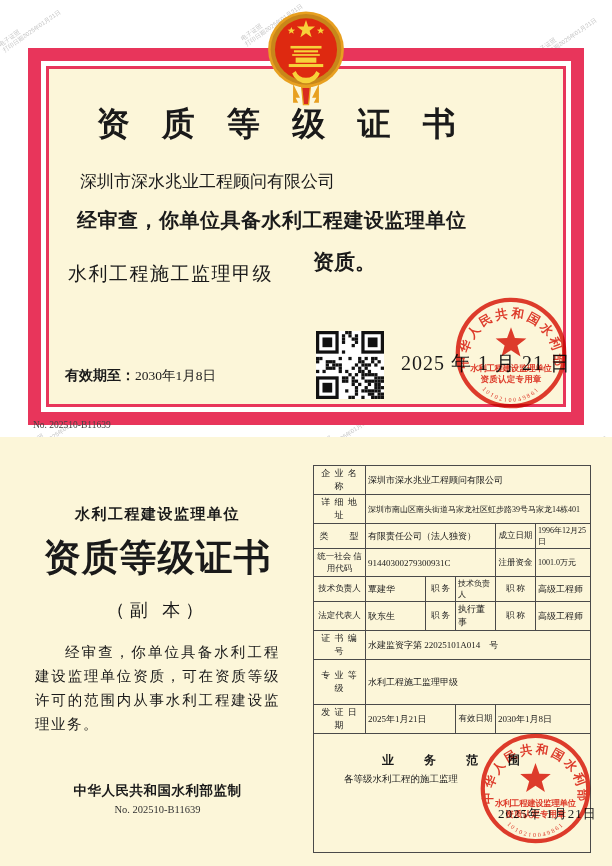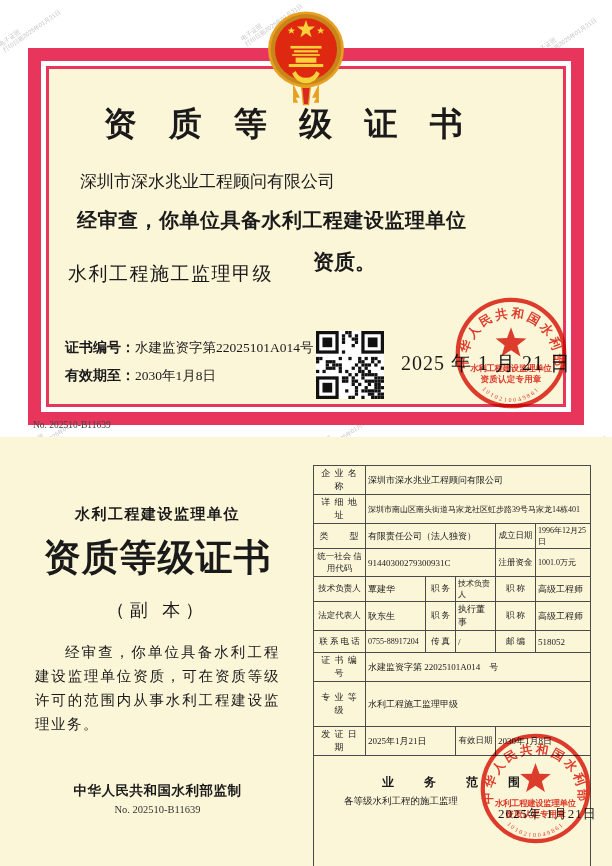"资 质 等 级 证" .front-title { left: 61px -> 54px }
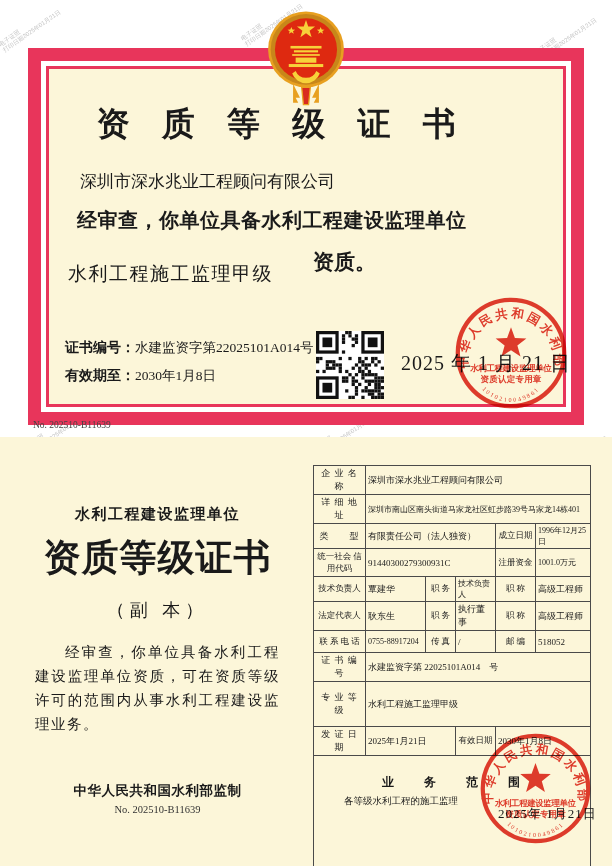"证书编号：水建监资字第22025101A014号" div.abs { html: <div> <span>证书编号：</span><span>水建监资字第22025101A014号</span> </div> -> none }
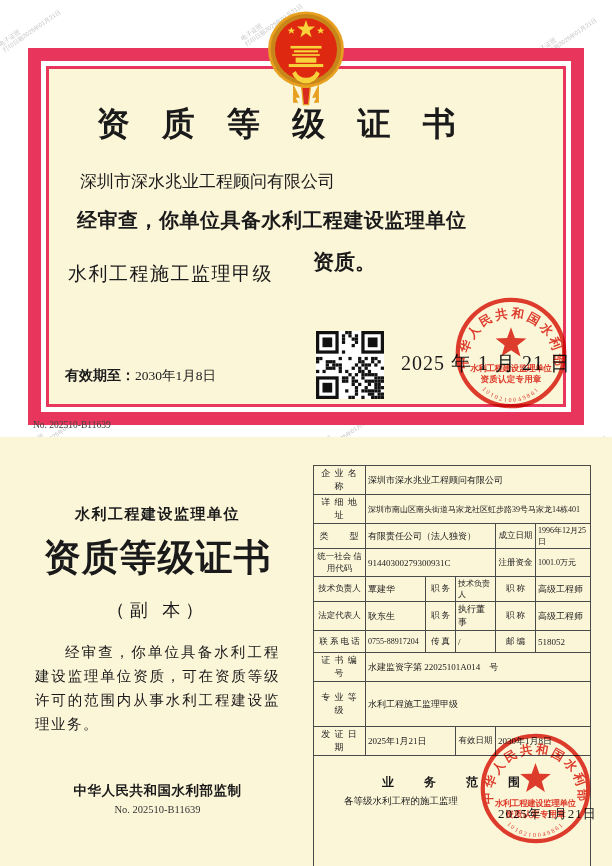"联 系 电 话" tr.h22 { html: <tr> <td>联 系 电 话</td> <td>0755-88917204</td> <td>传 真</td> <td>/</td> <td>邮 编</td> <td>518052</td> </tr> -> none }
